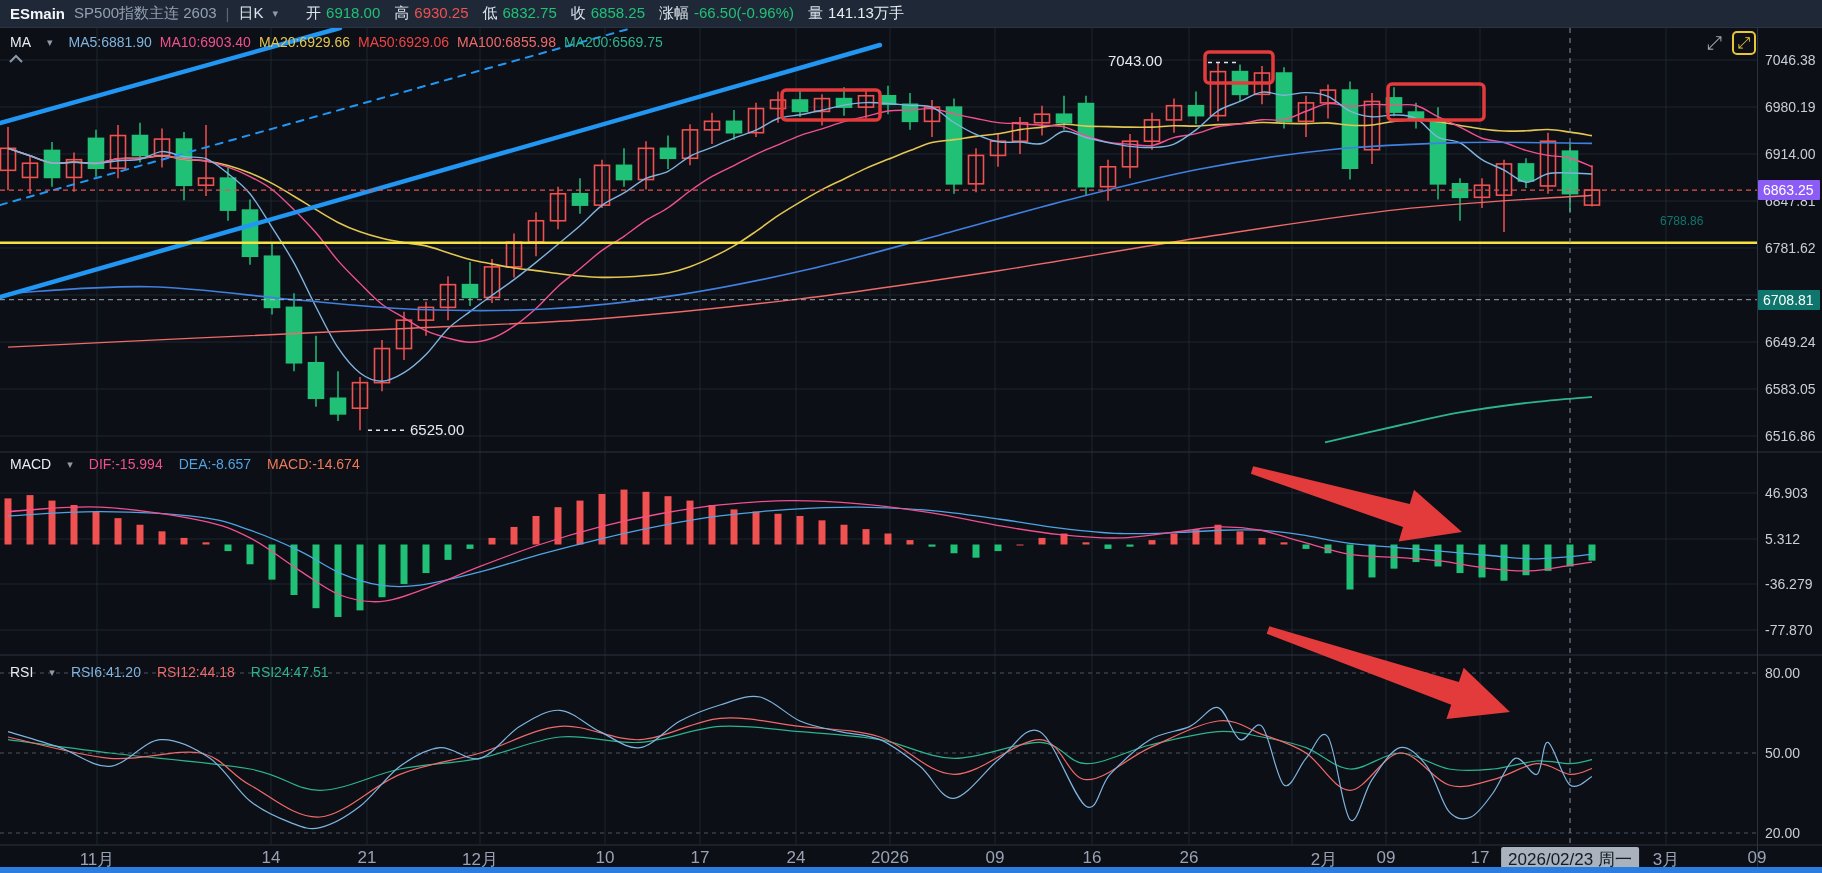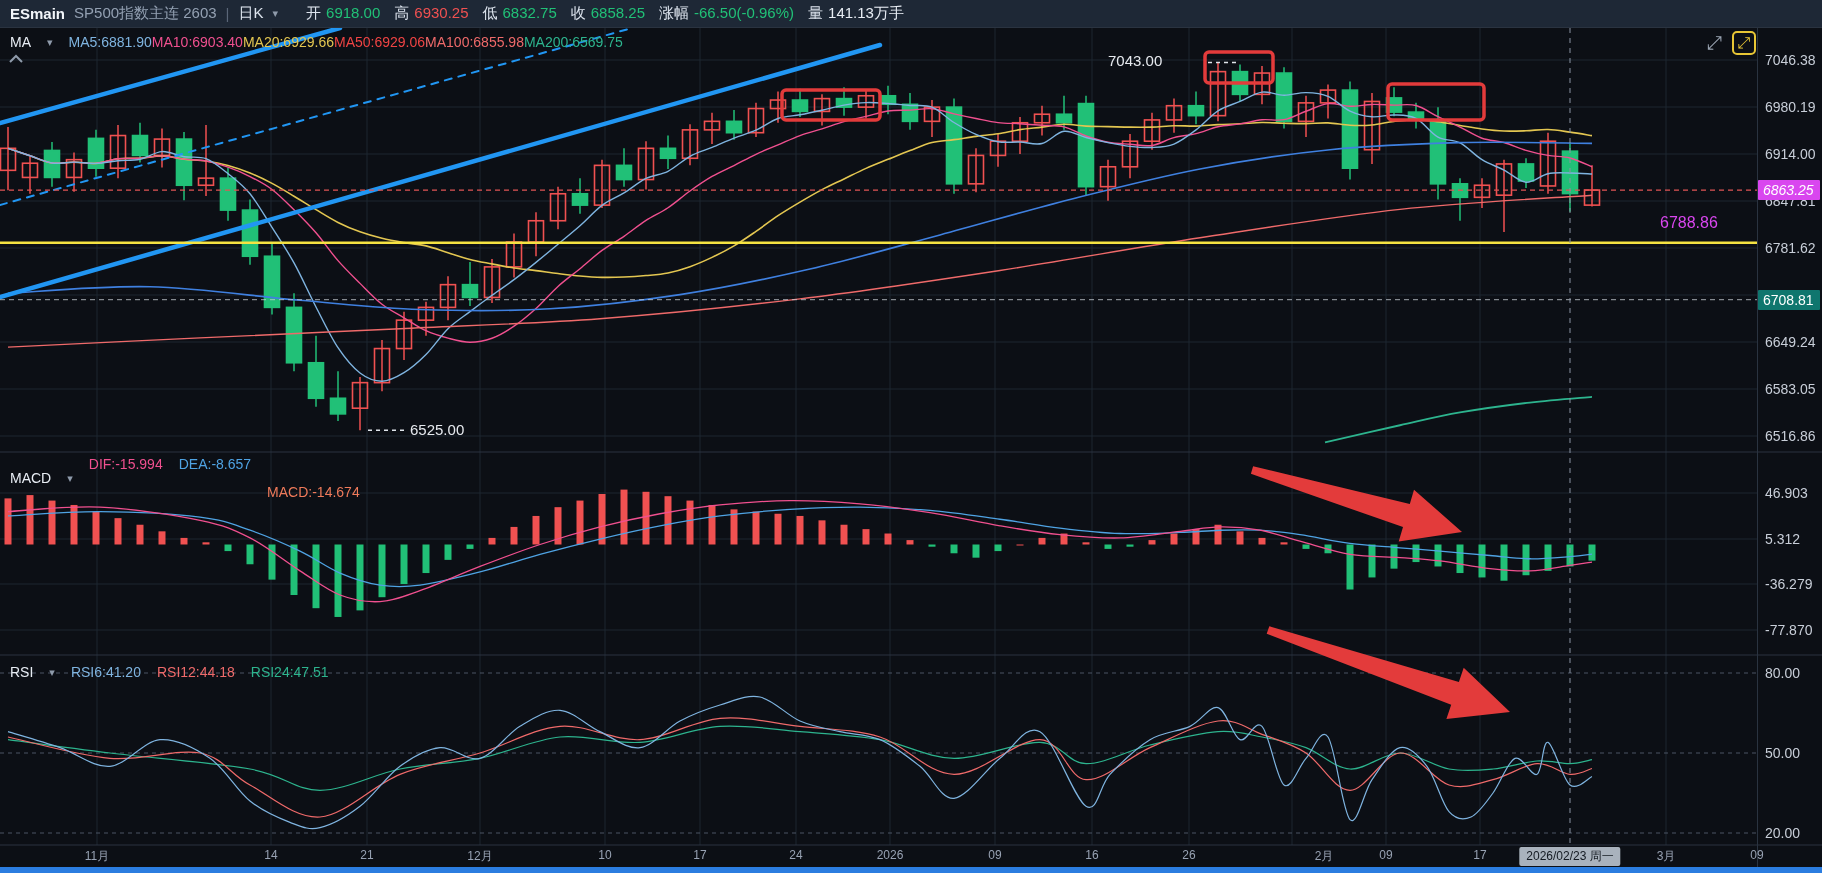"MA5:6881.90" span { gap: 0 -> 8px }
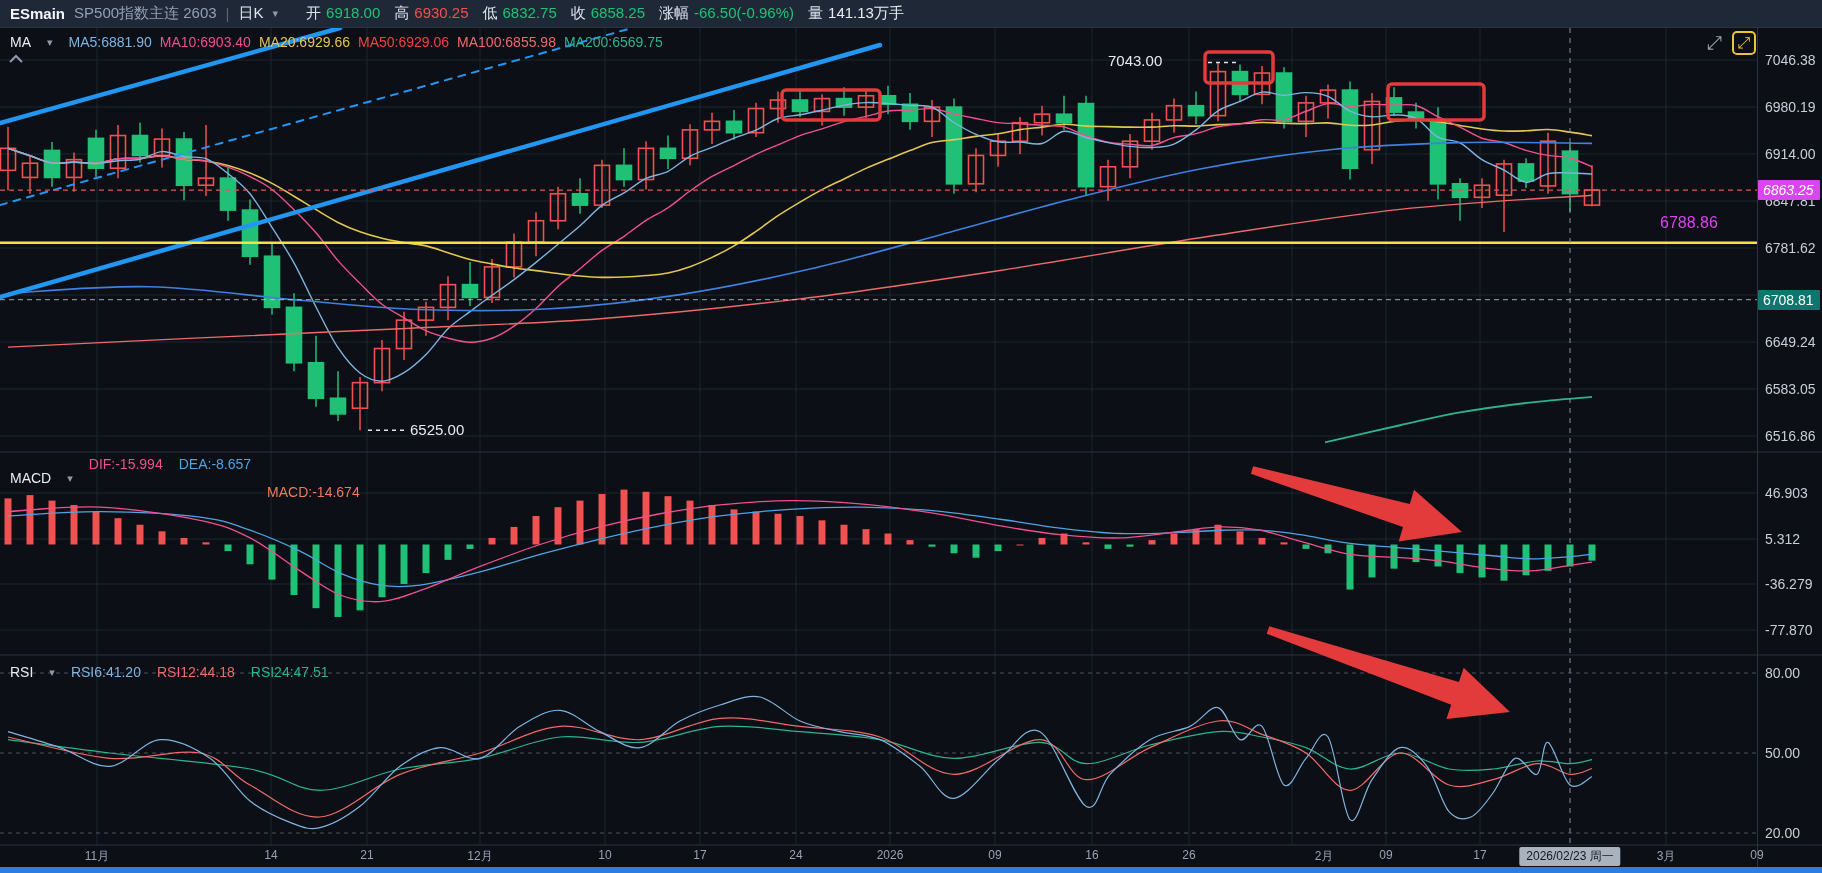"6863.25" div.badge { background: #d946ef -> #8b5cf6; font-style: italic -> none }
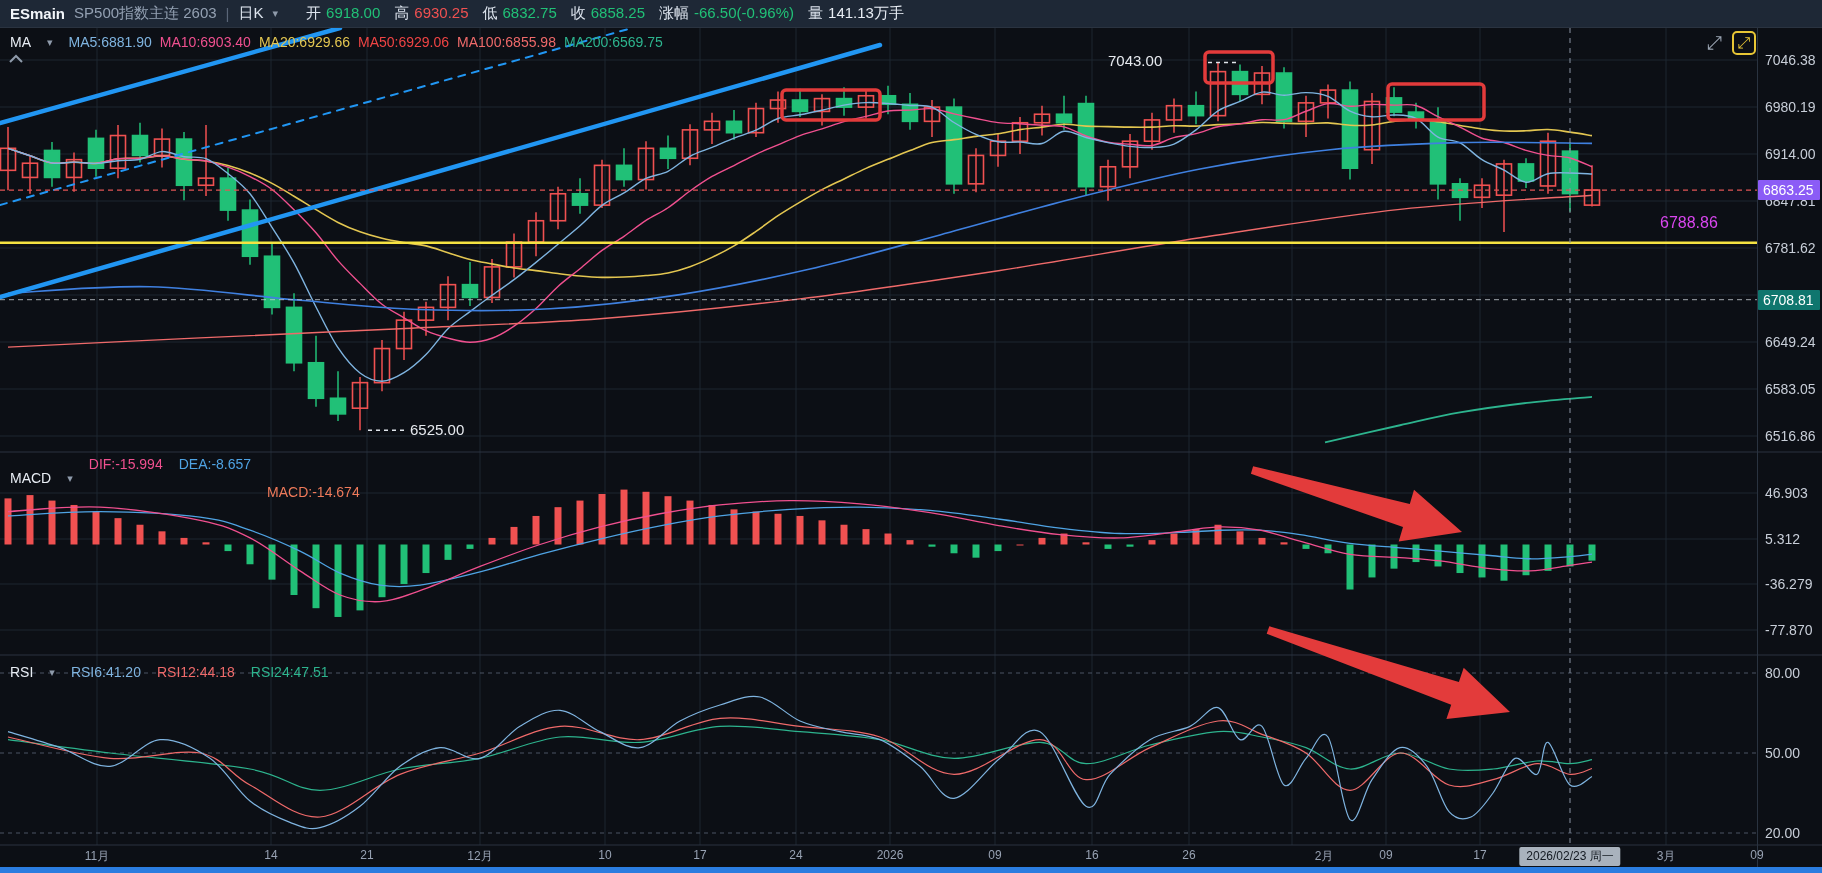"6788.86" .yellow-label { color: #d946ef -> #0f766e; font-size: 16px -> 12px }
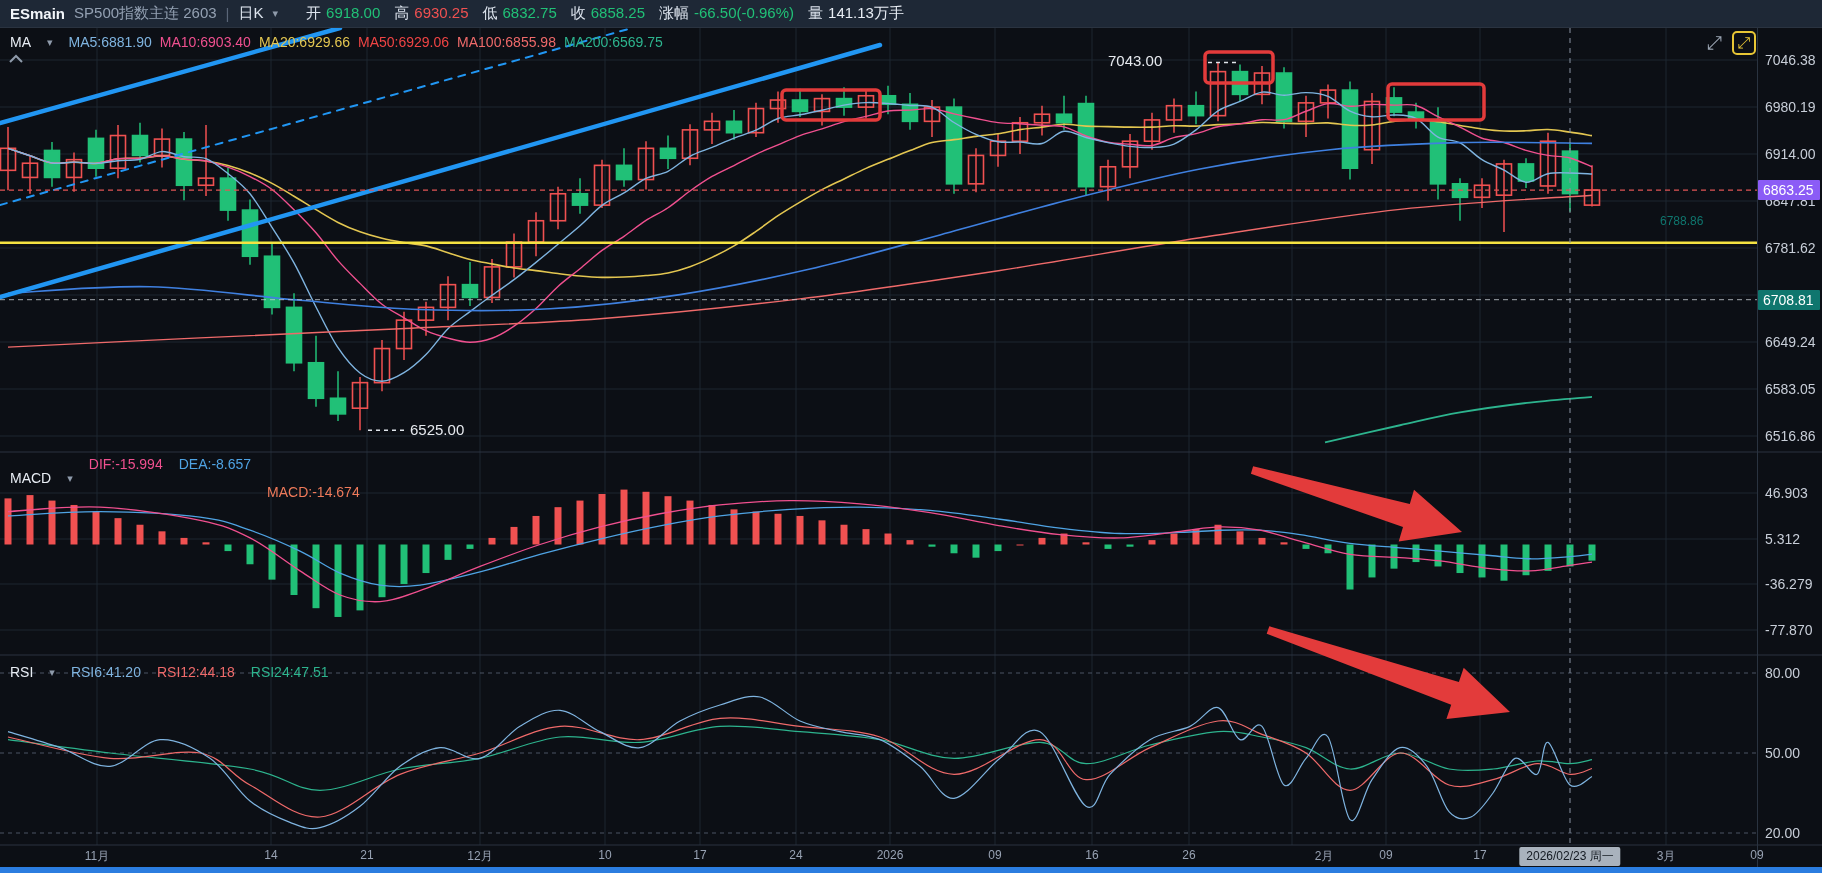"MACD:-14.674" span { margin-top: 28px -> none }
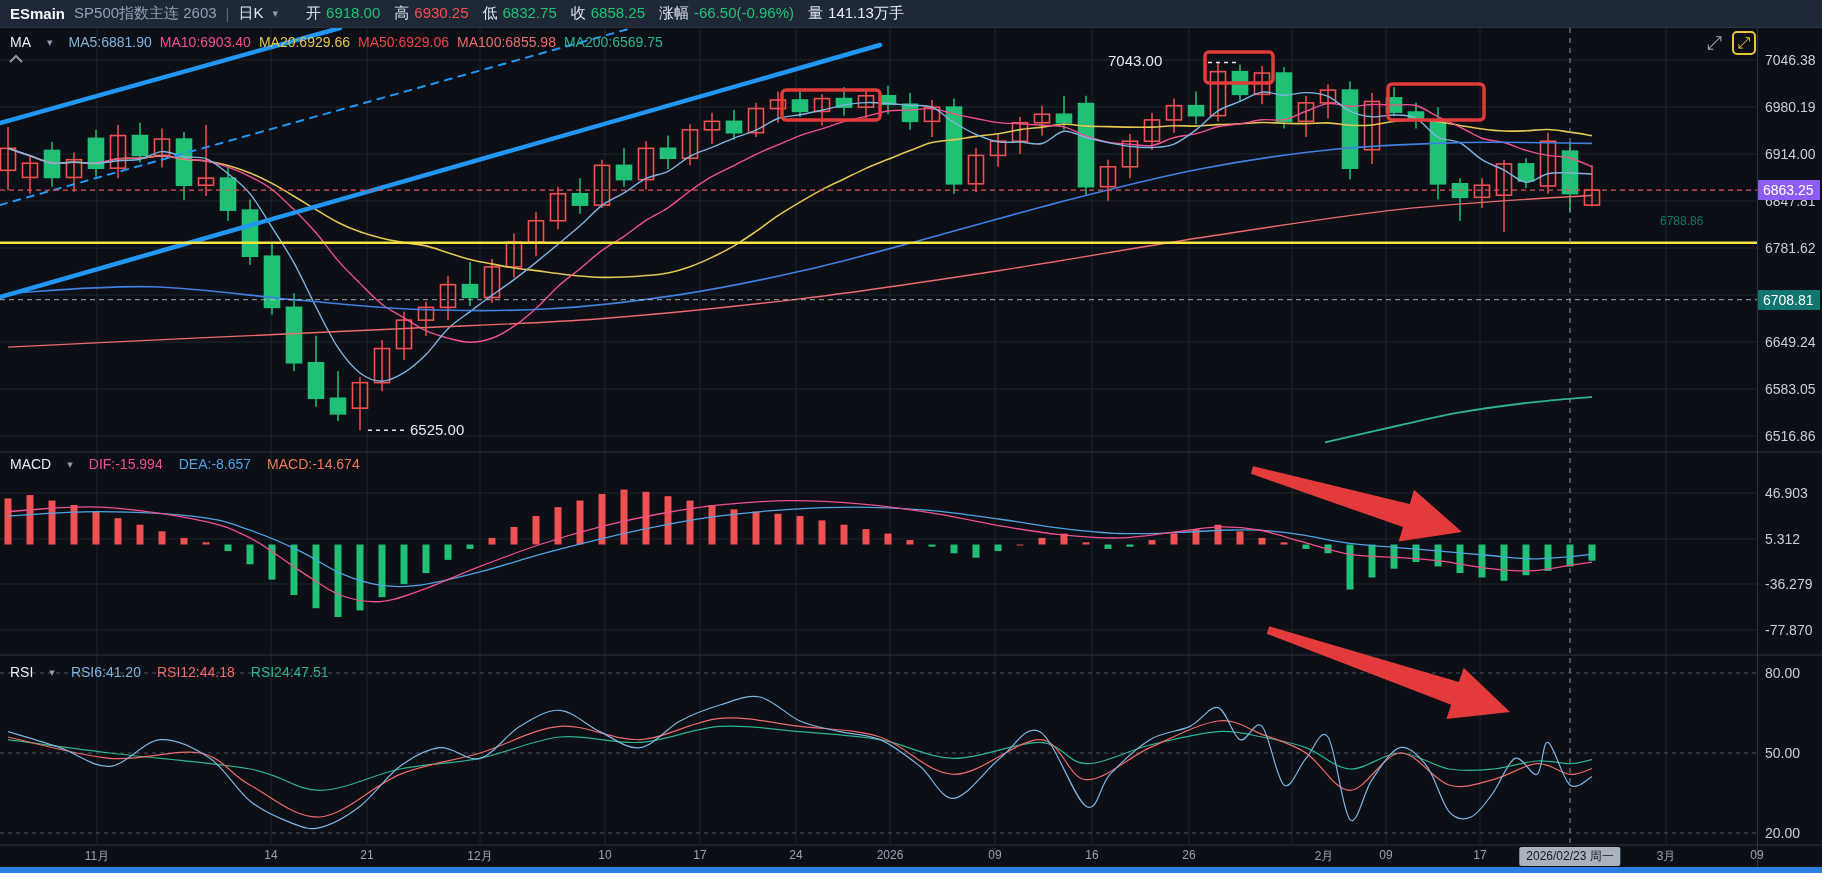"11月" .time-label { font-size: 12px -> 17px }
